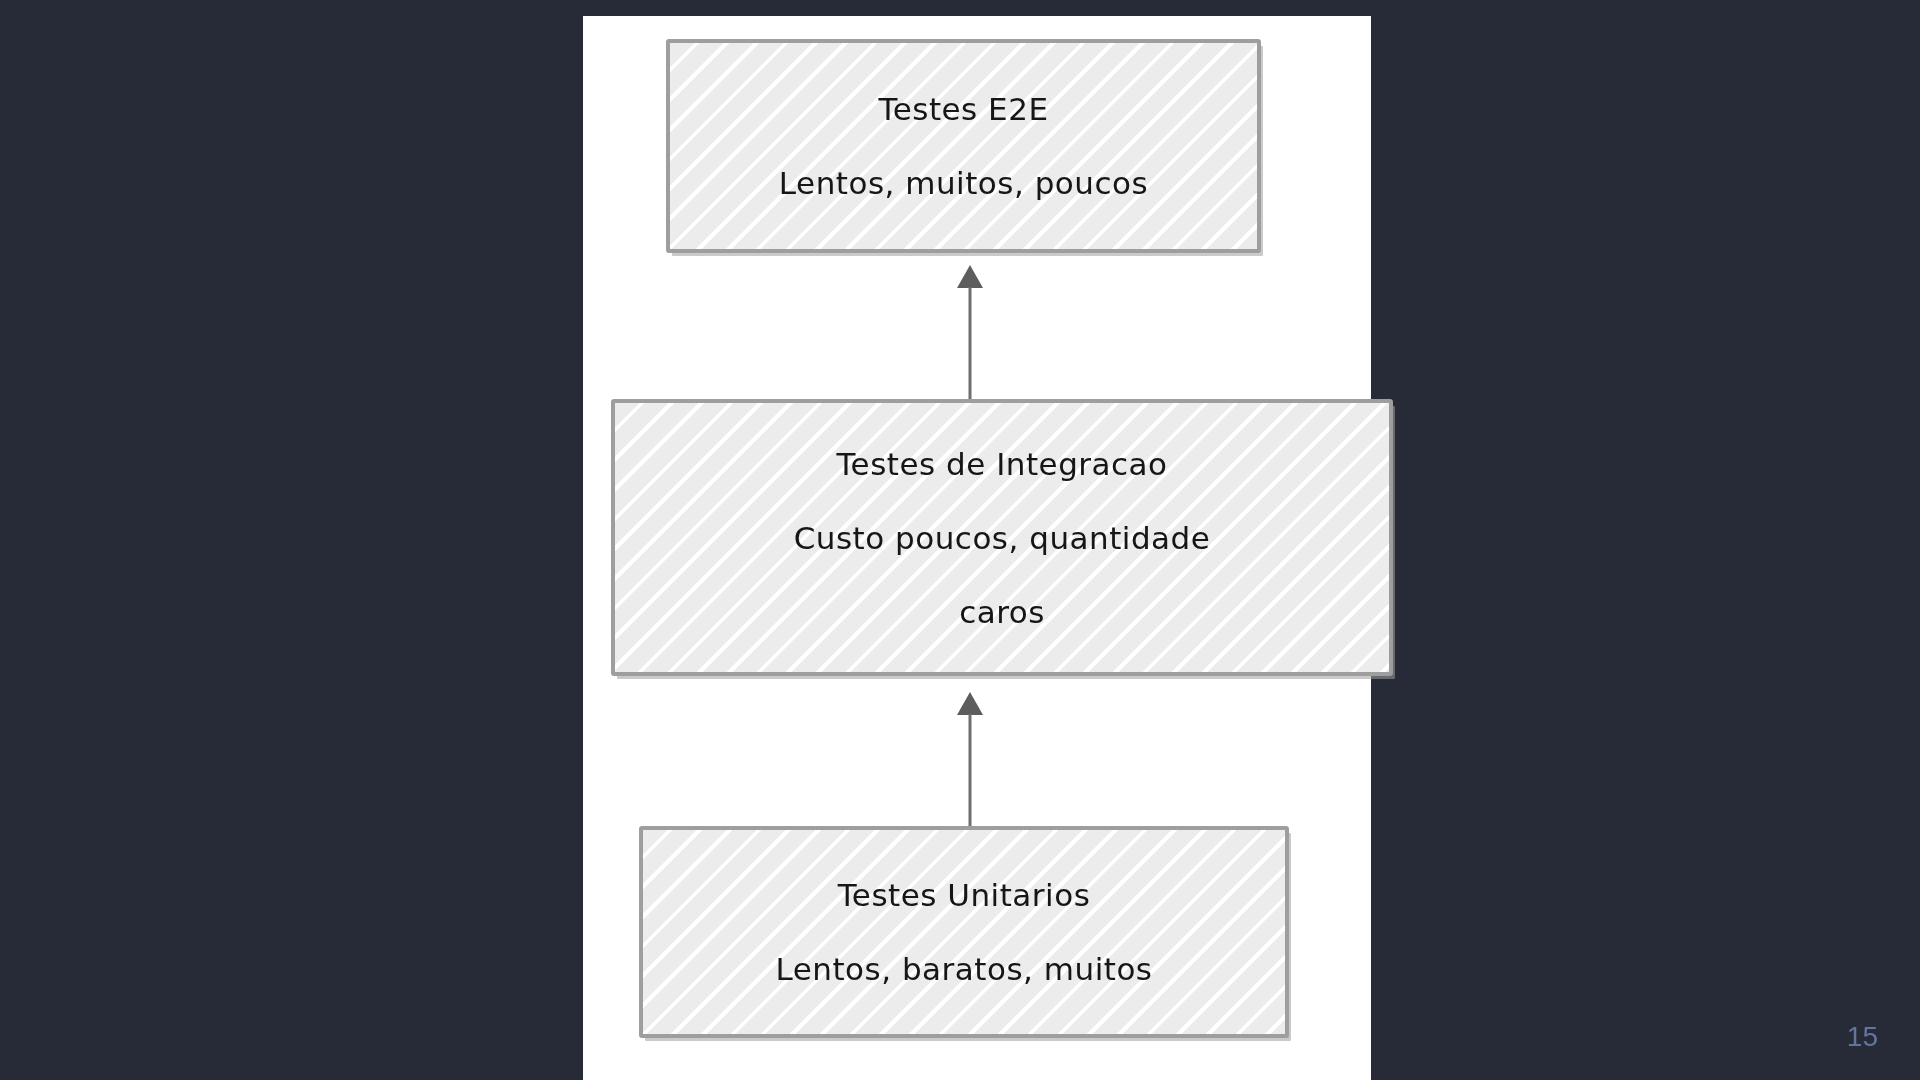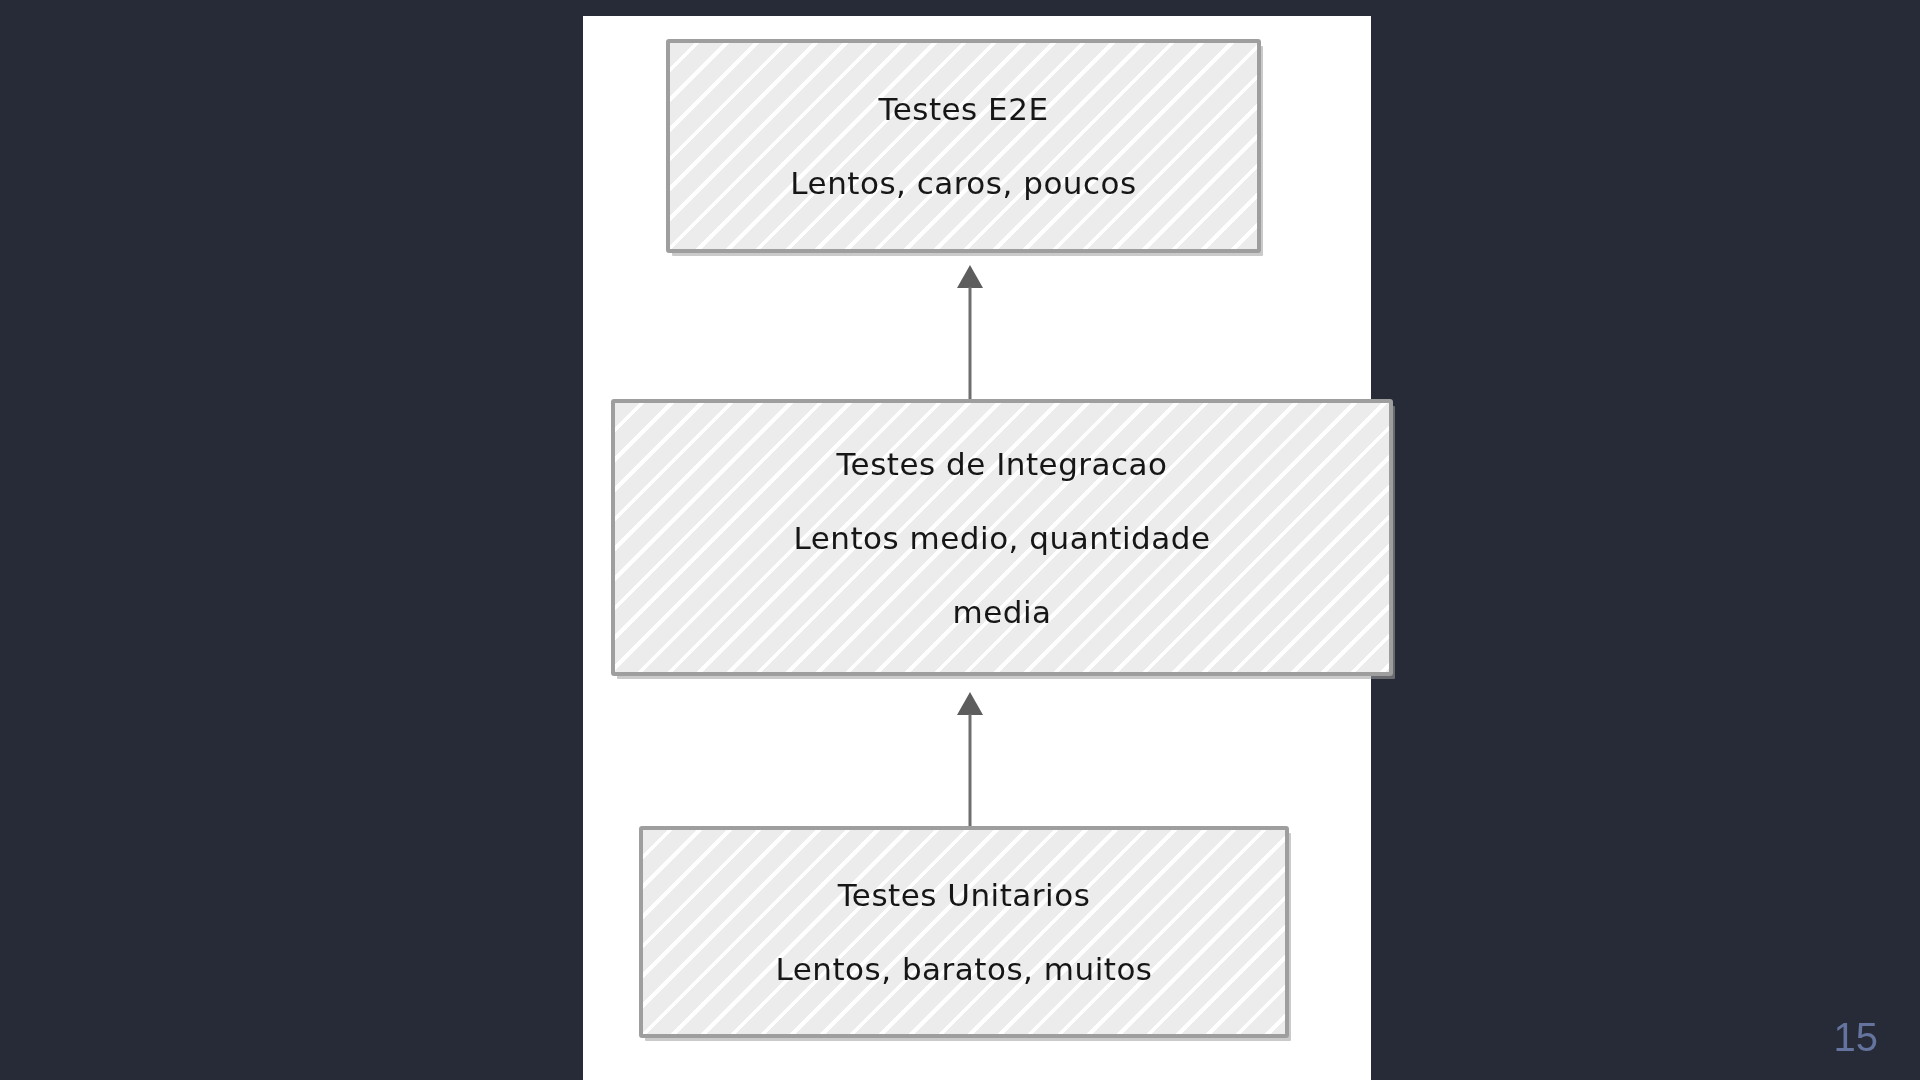"Lentos, caros, poucos" div.box-line { text: caros -> muitos }
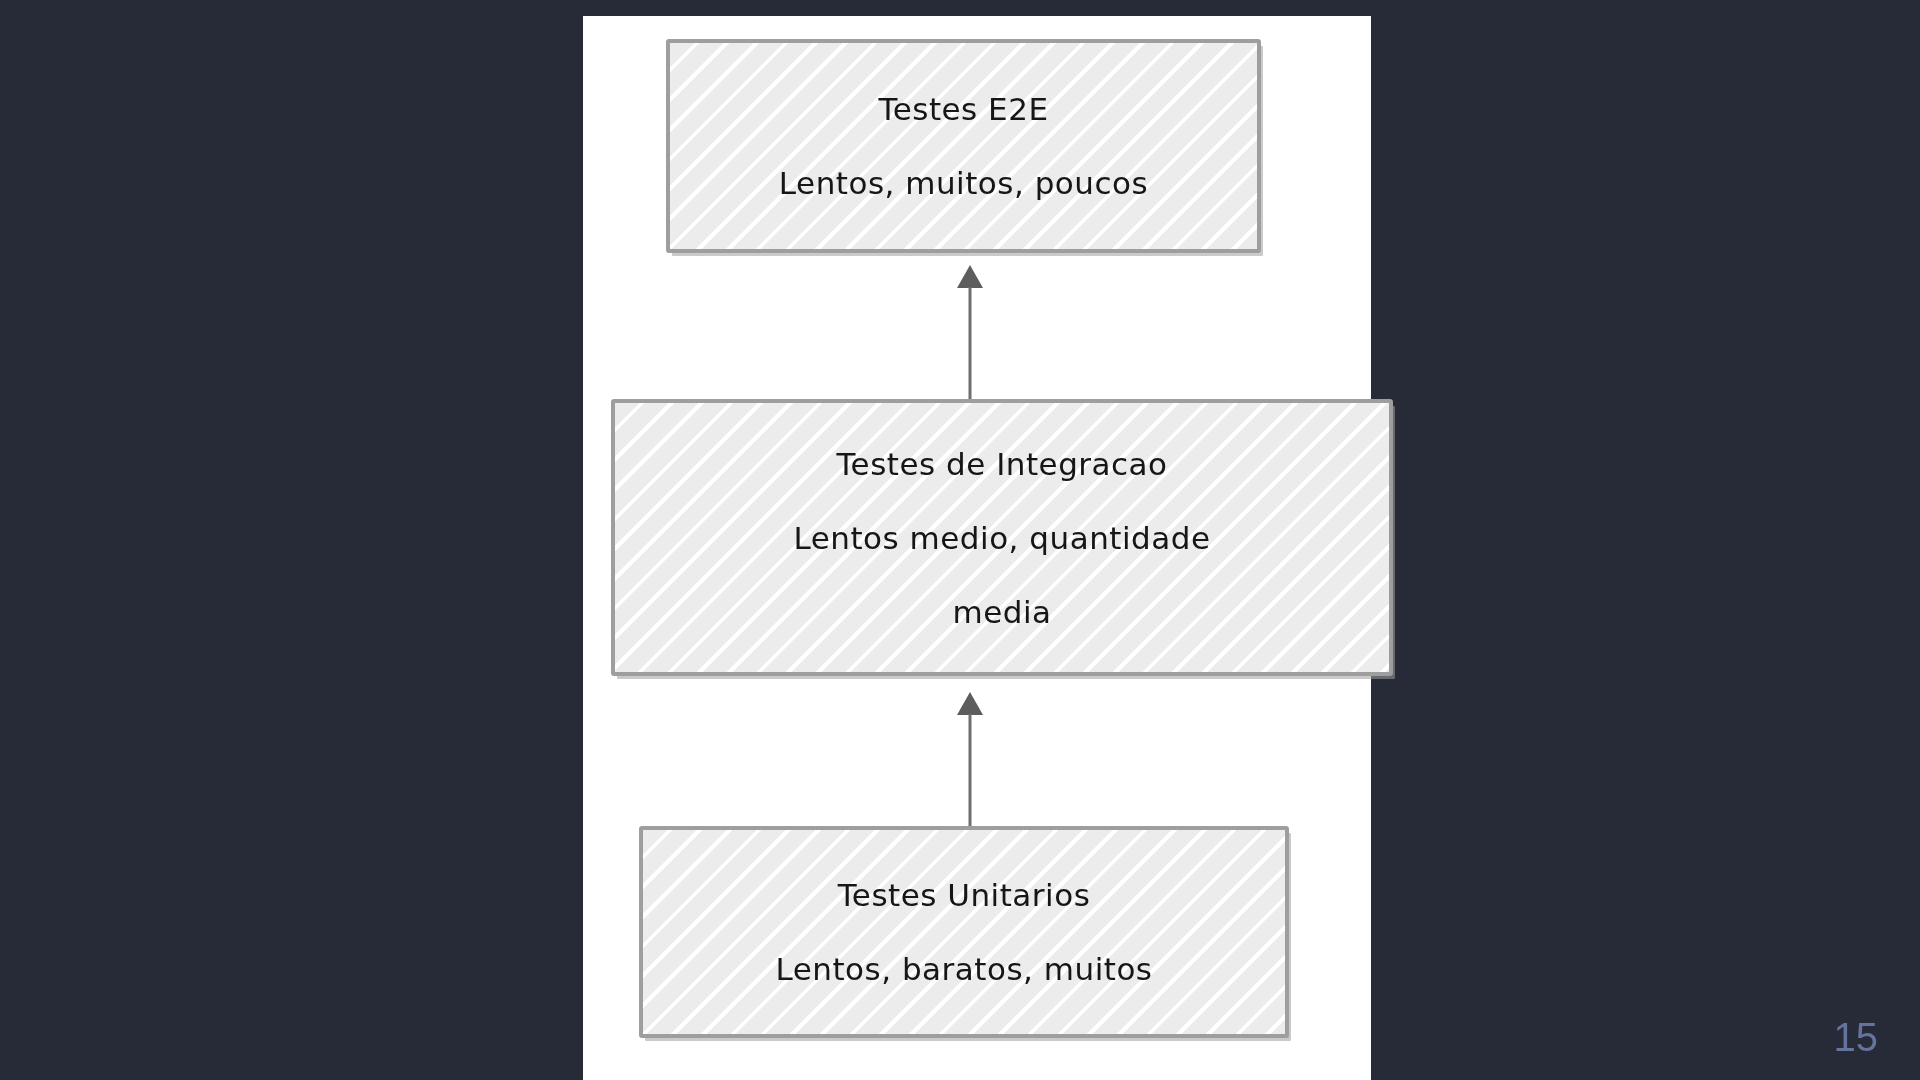"Lentos medio, quantidade" div.box-line { text: Lentos medio -> Custo poucos }
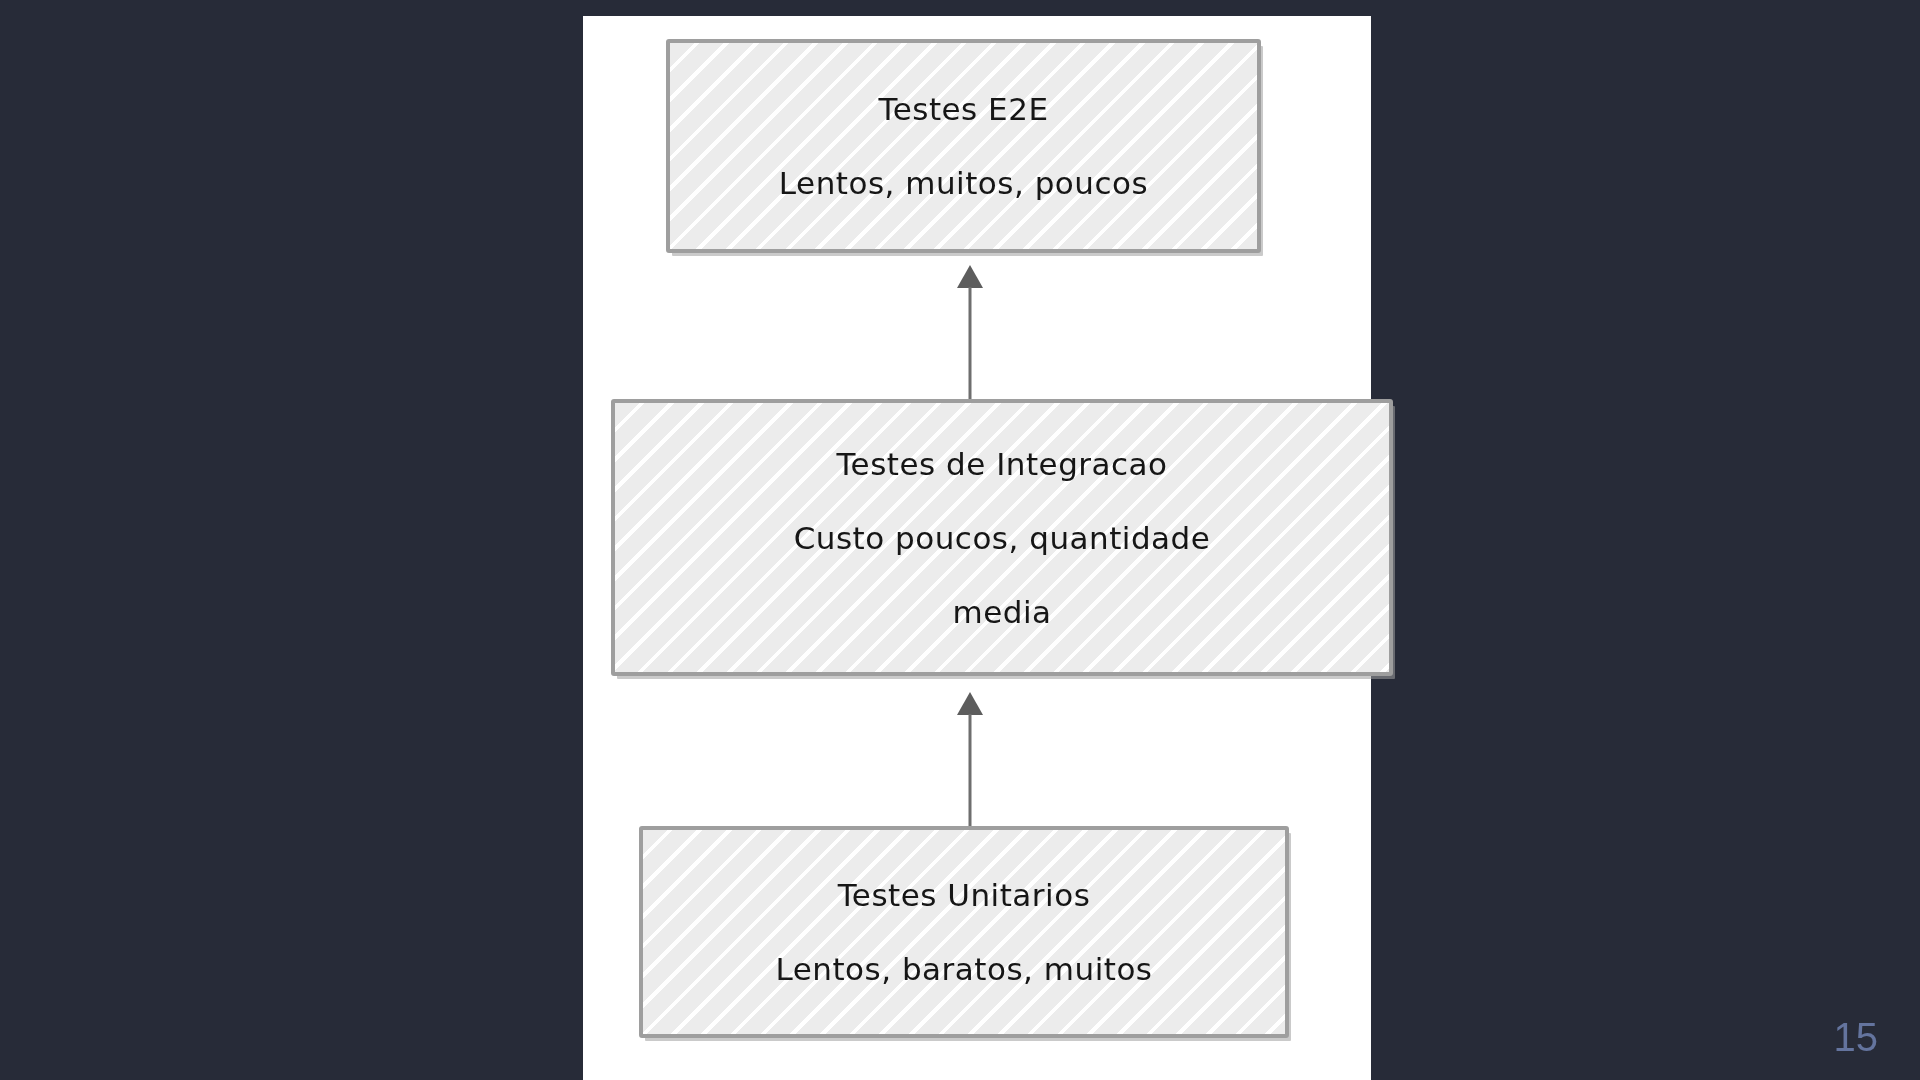"media" div.box-line { text: media -> caros }
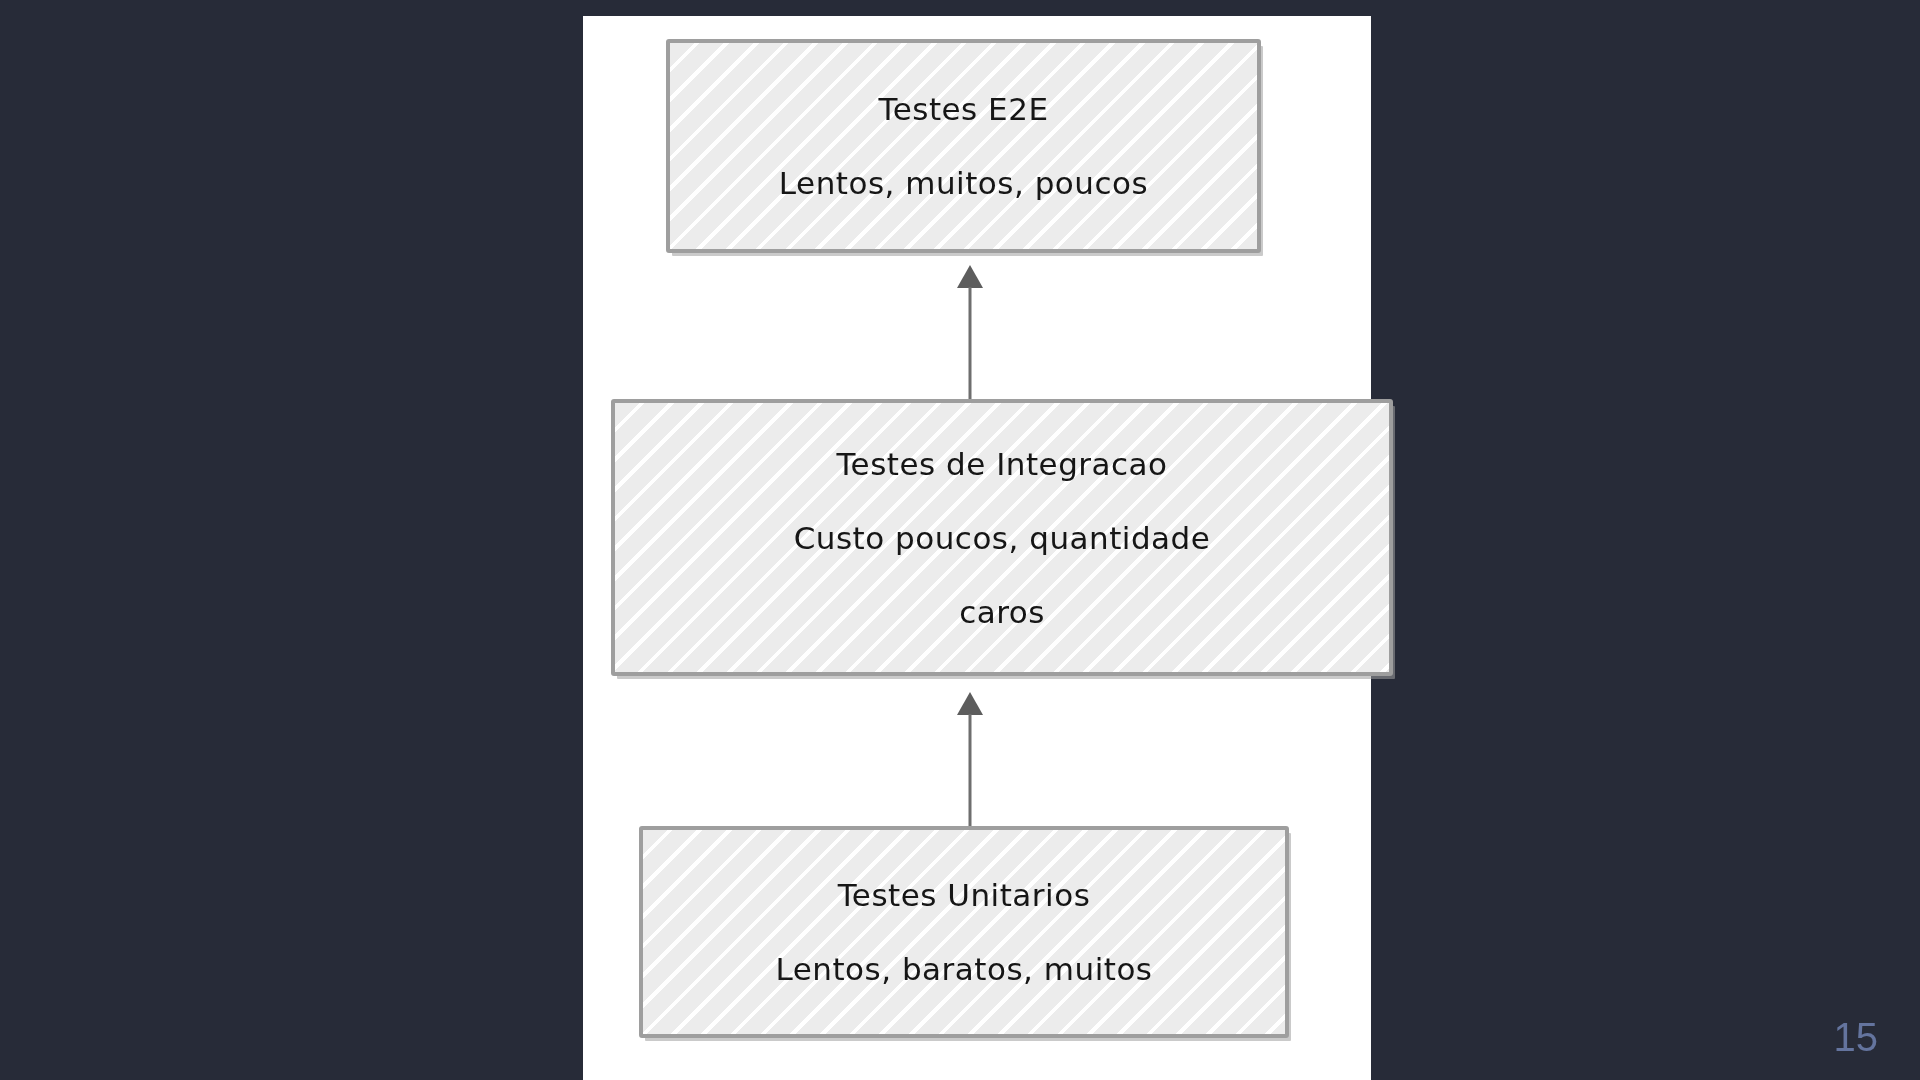"15" .page-number { font-size: 40px -> 28px }
